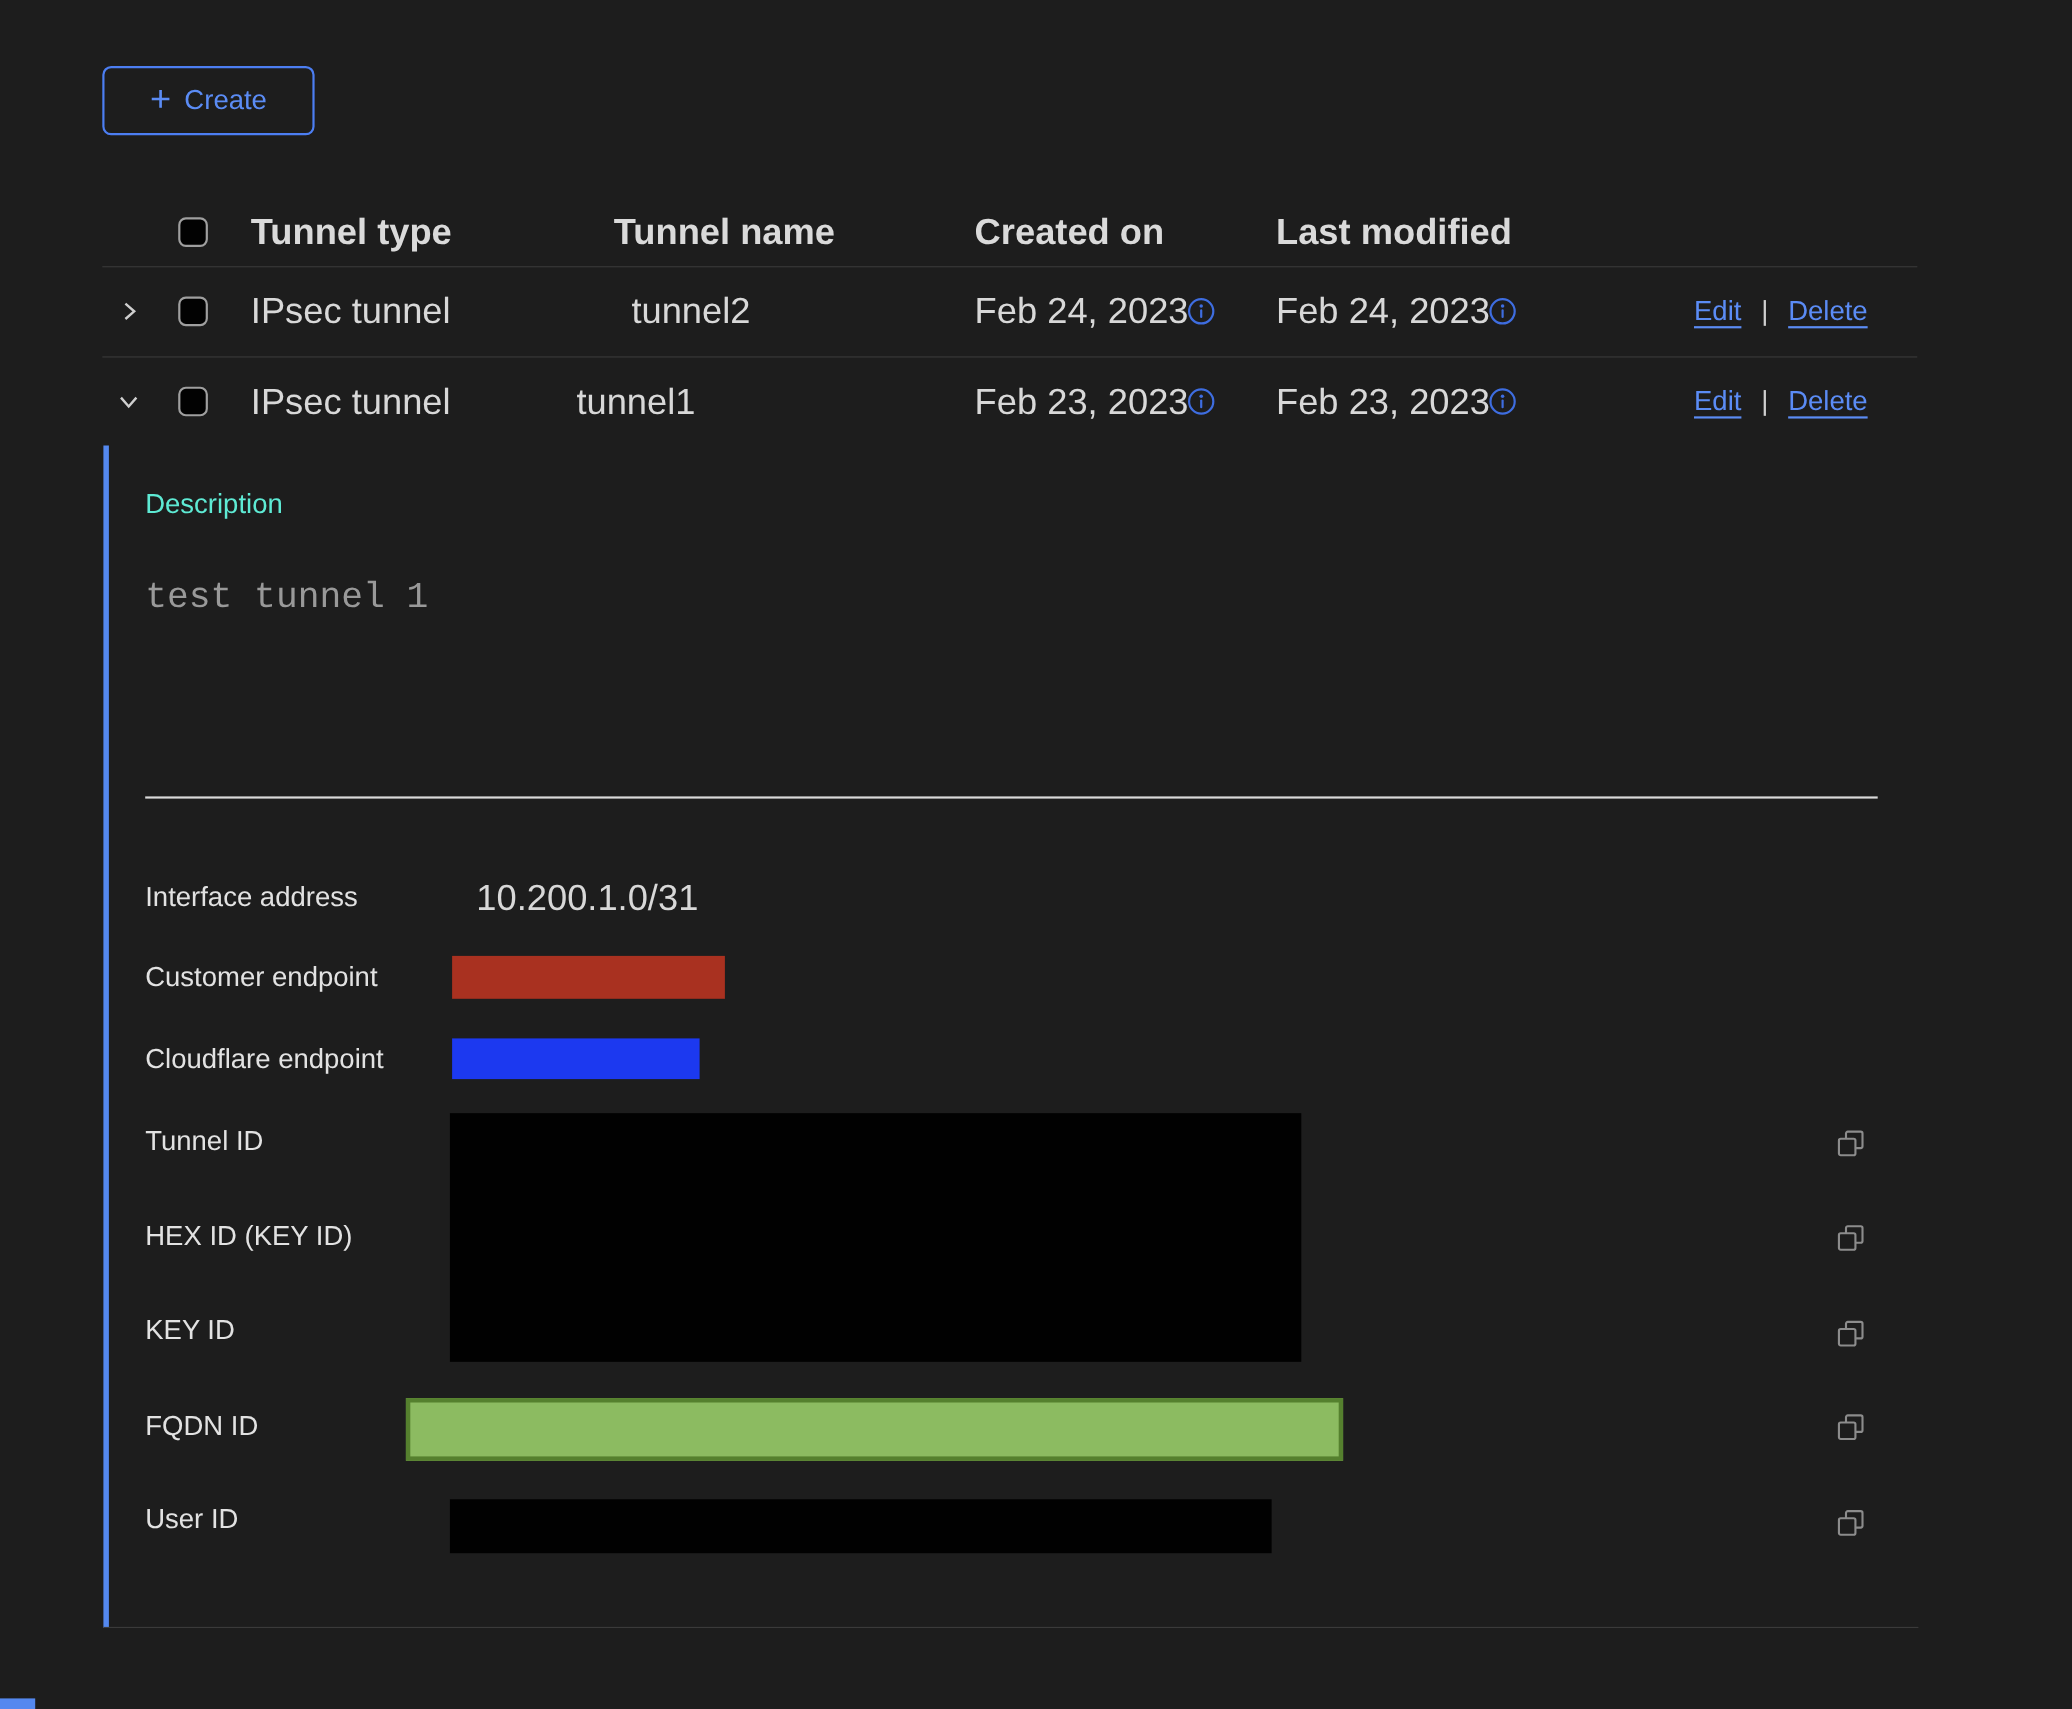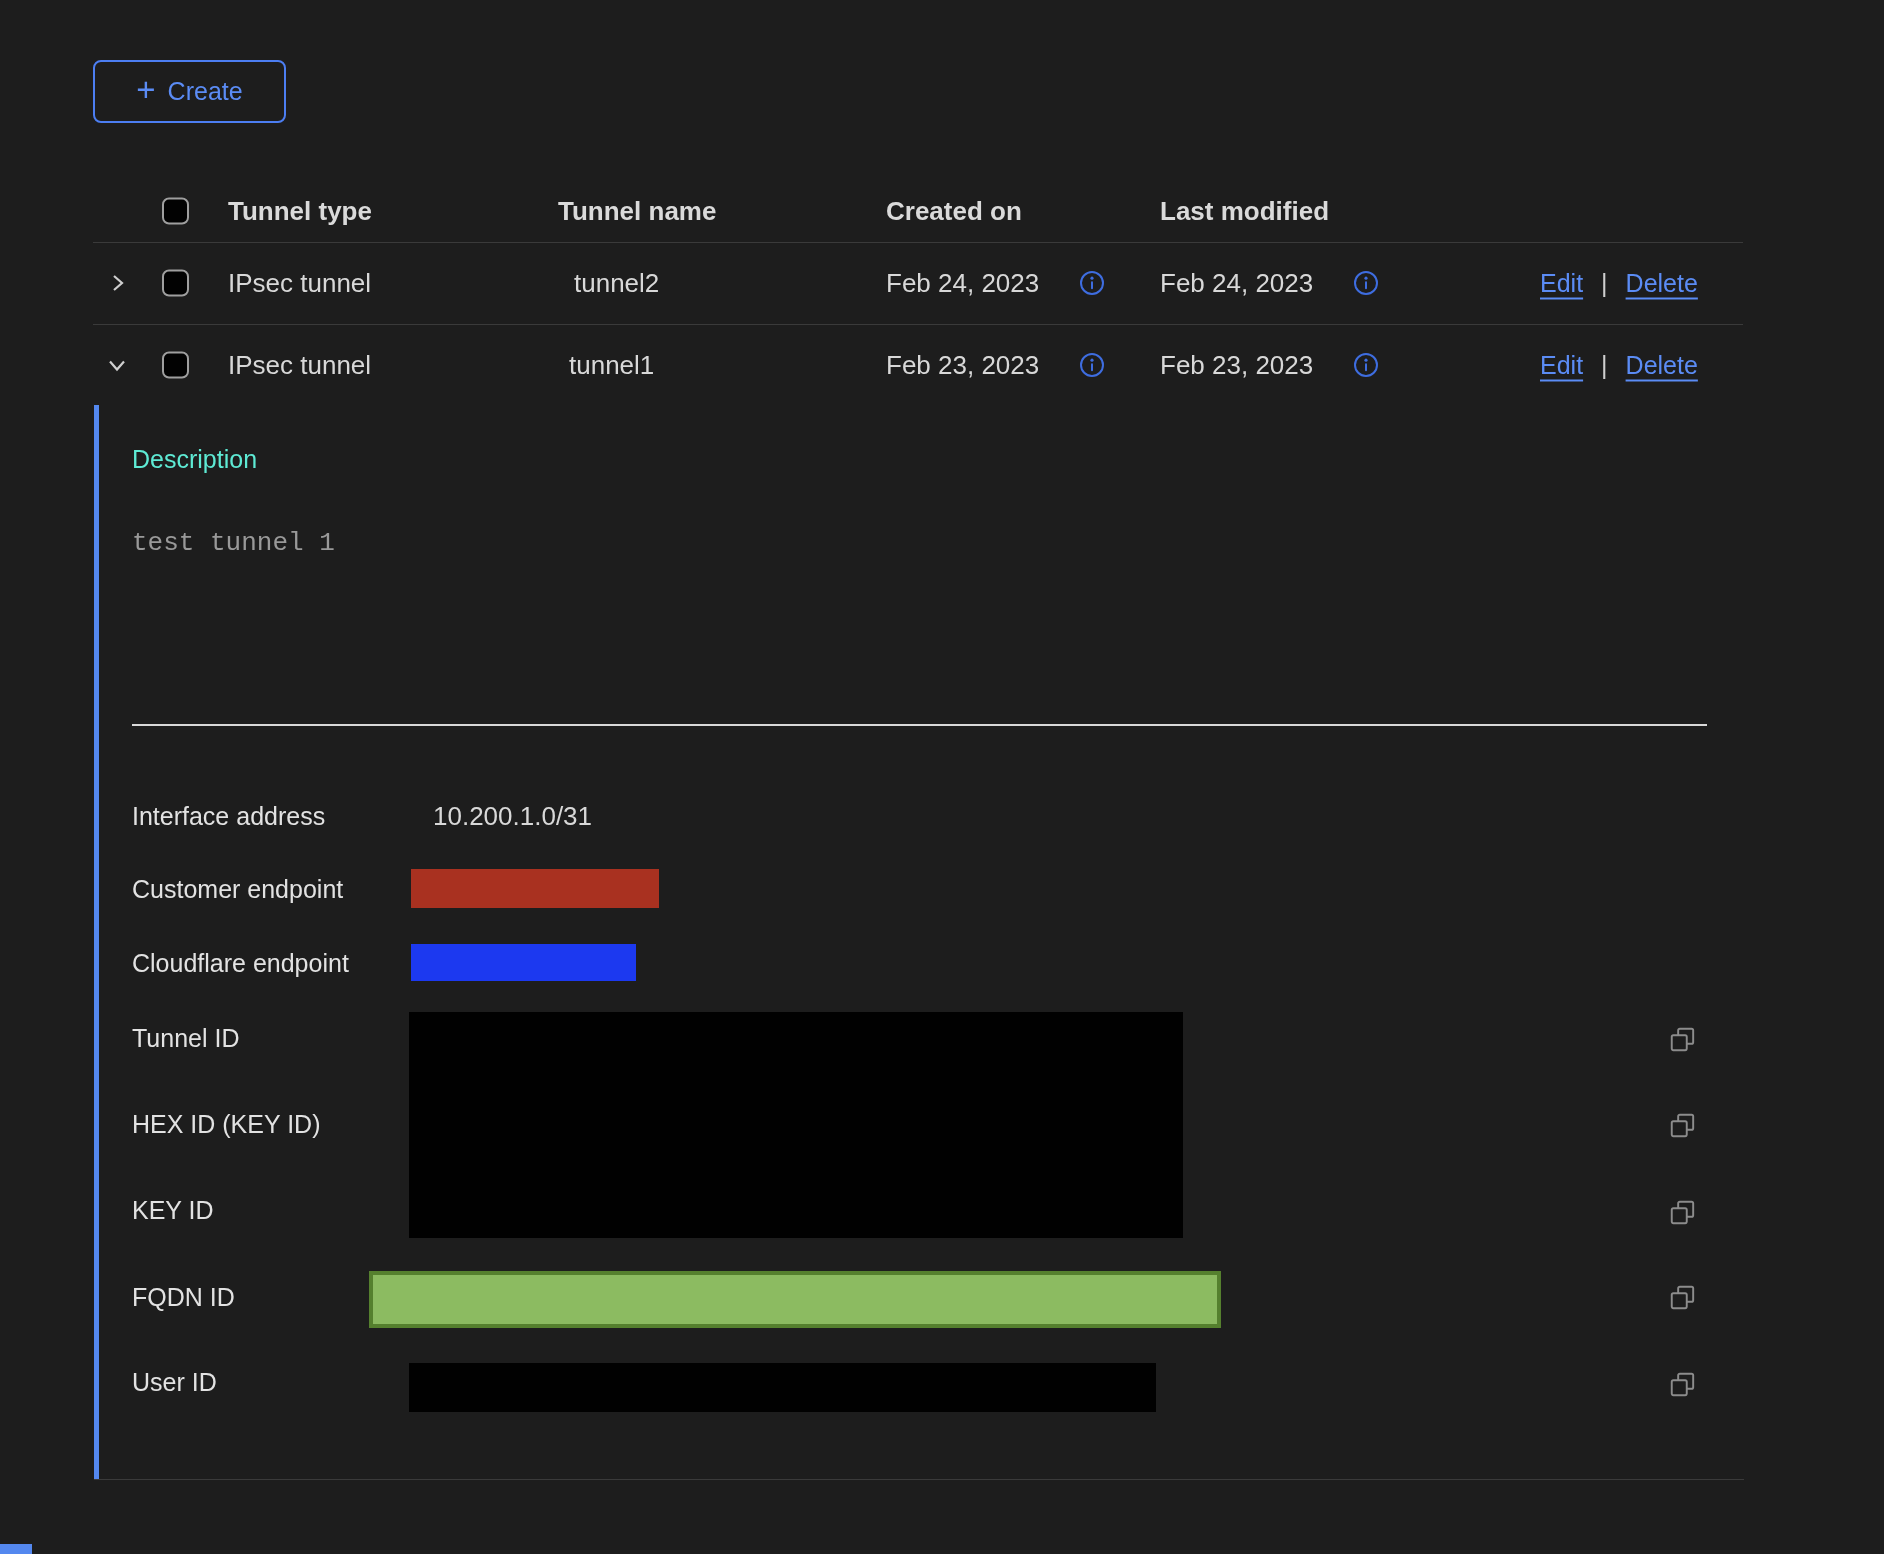"Tunnel type" .cell { font-size: 26px -> 33px }
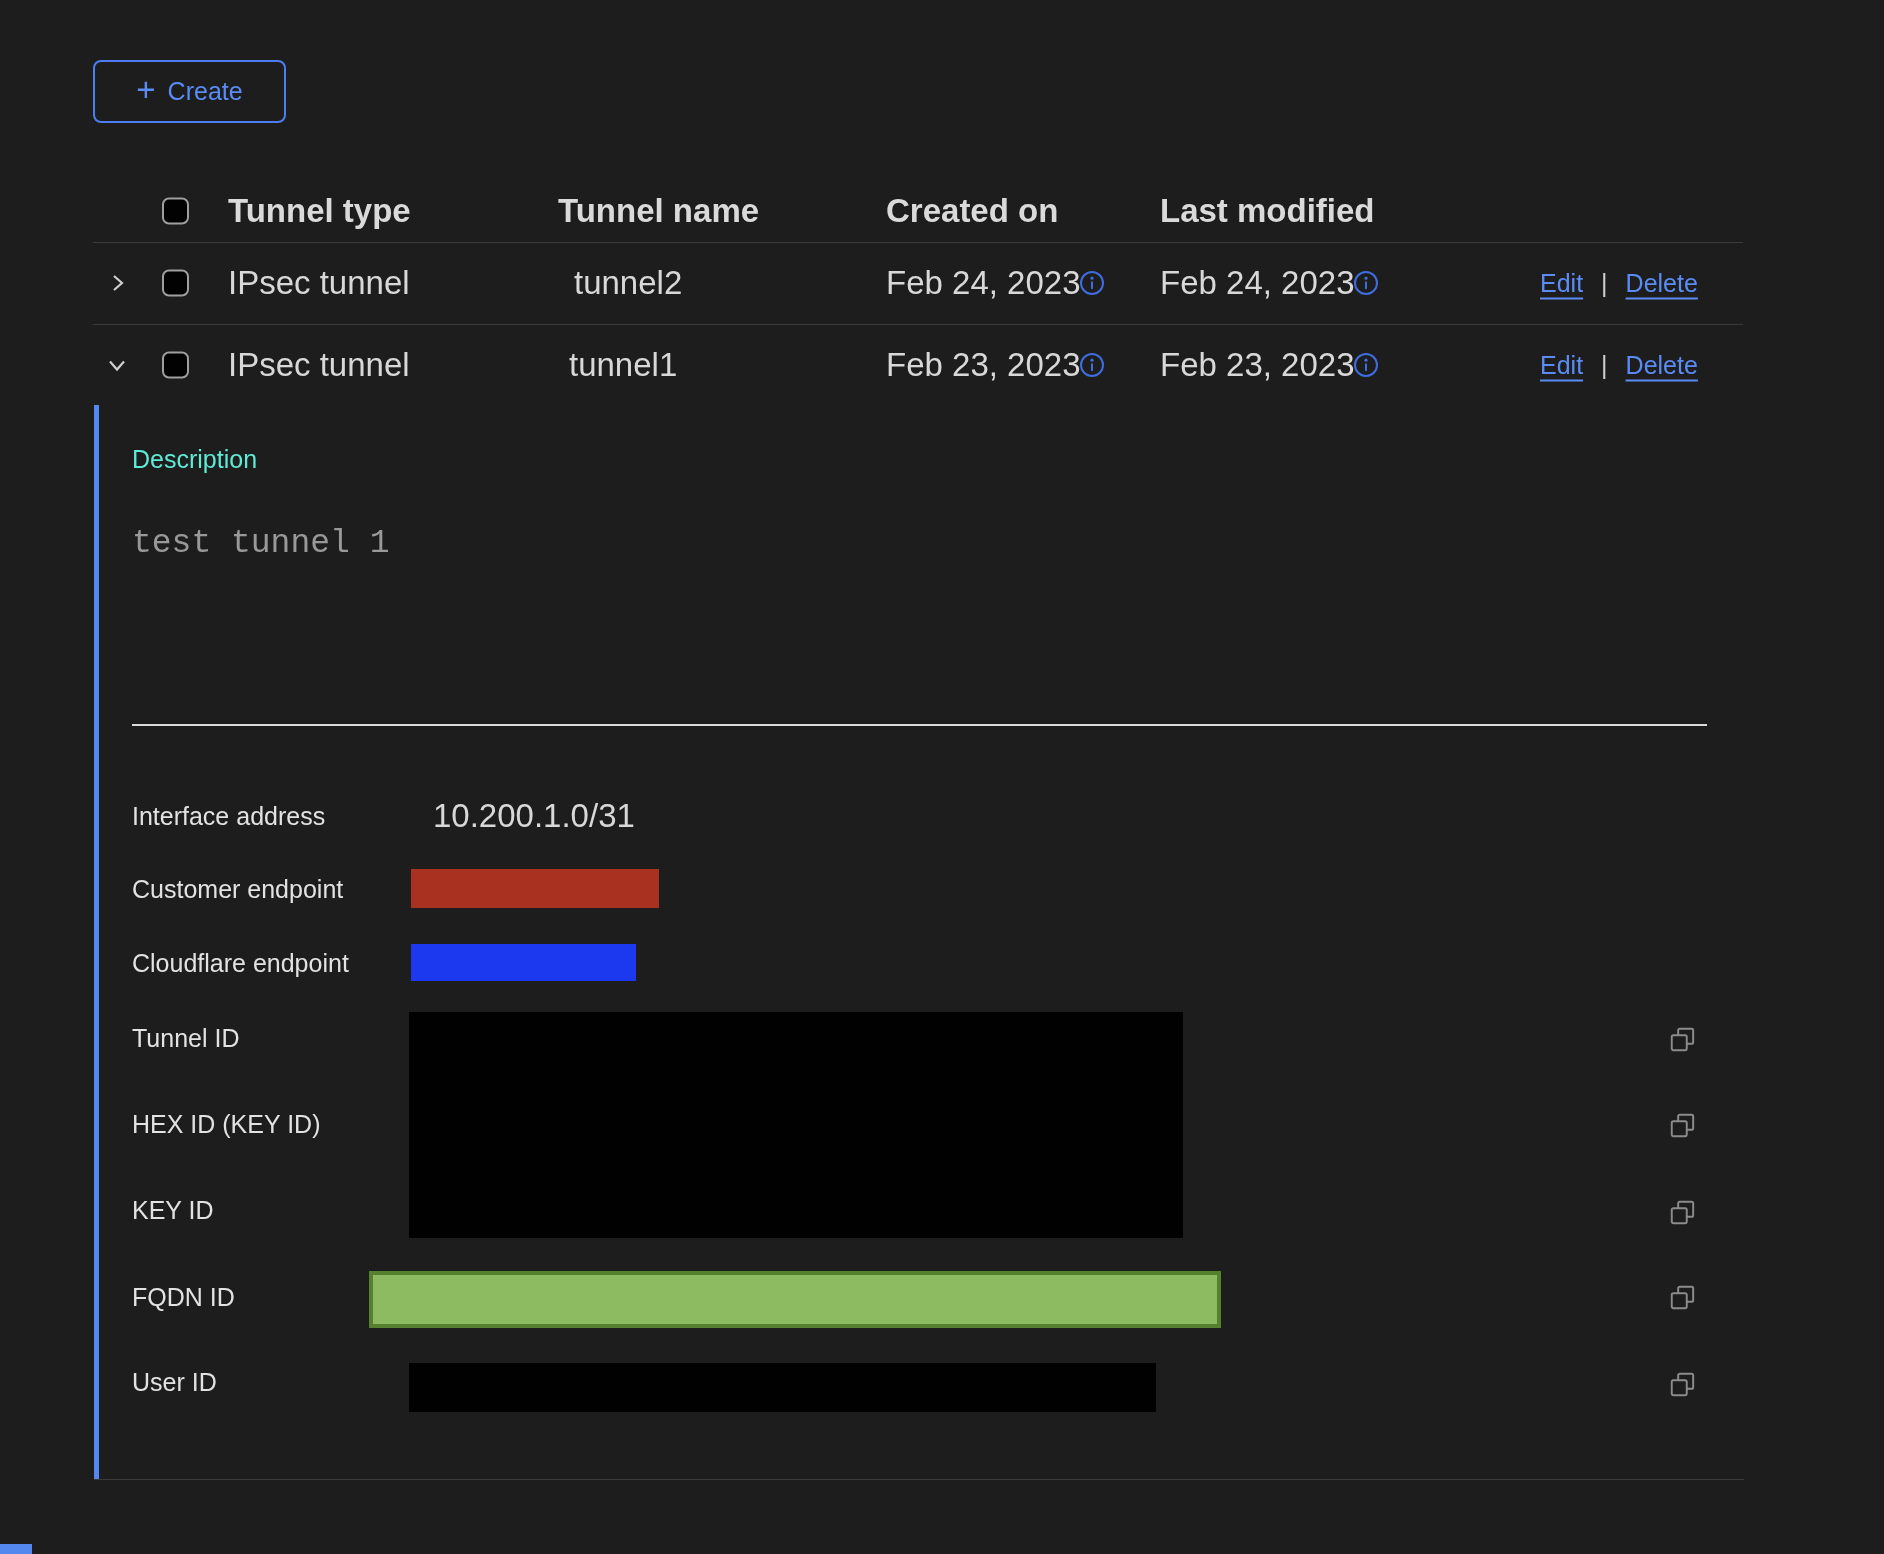"tunnel1" span.abs { left: 569px -> 524px }
